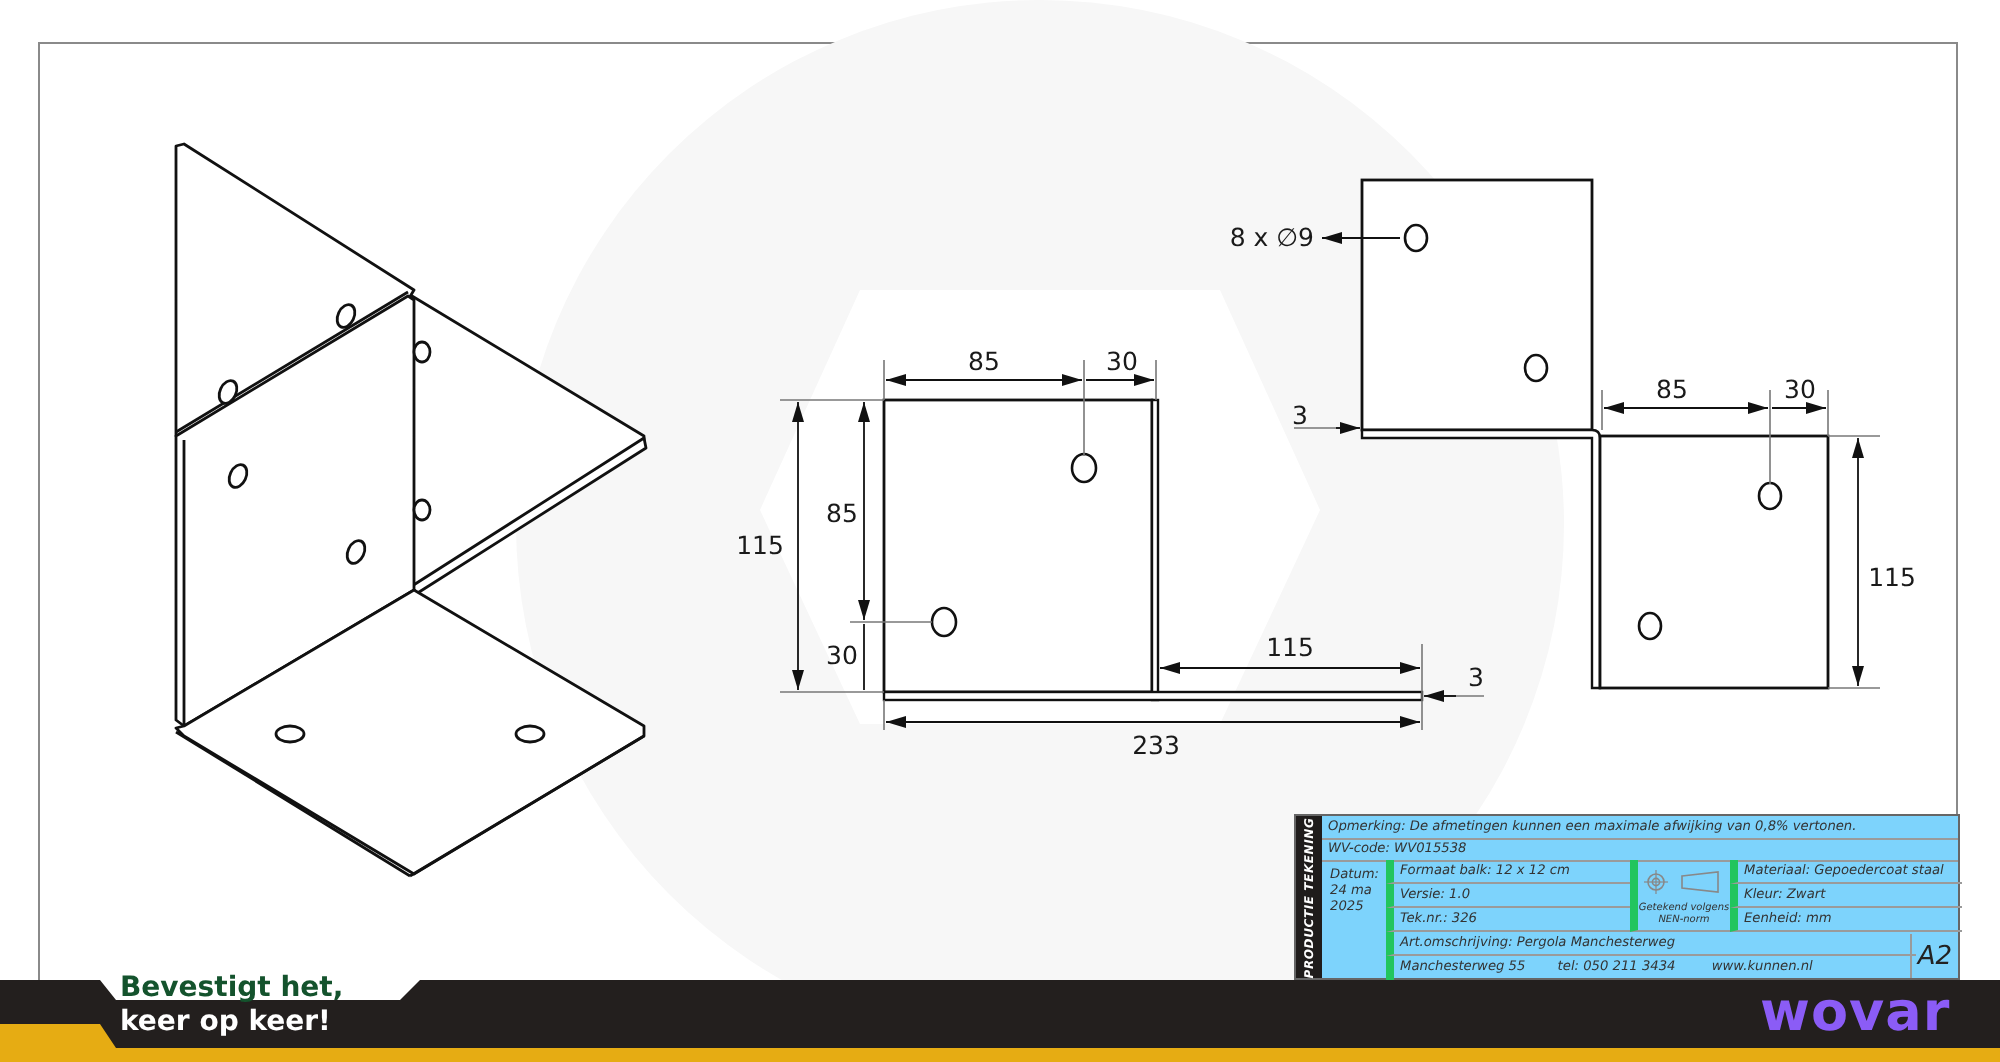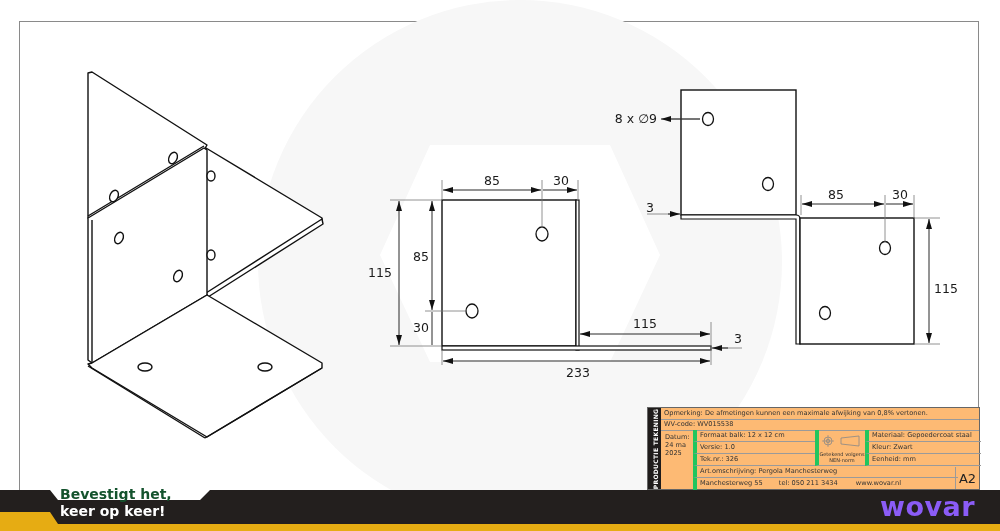"Opmerking: De afmetingen kunnen een" .tb { background: #fdba74 -> #7dd3fc; font-style: none -> italic }
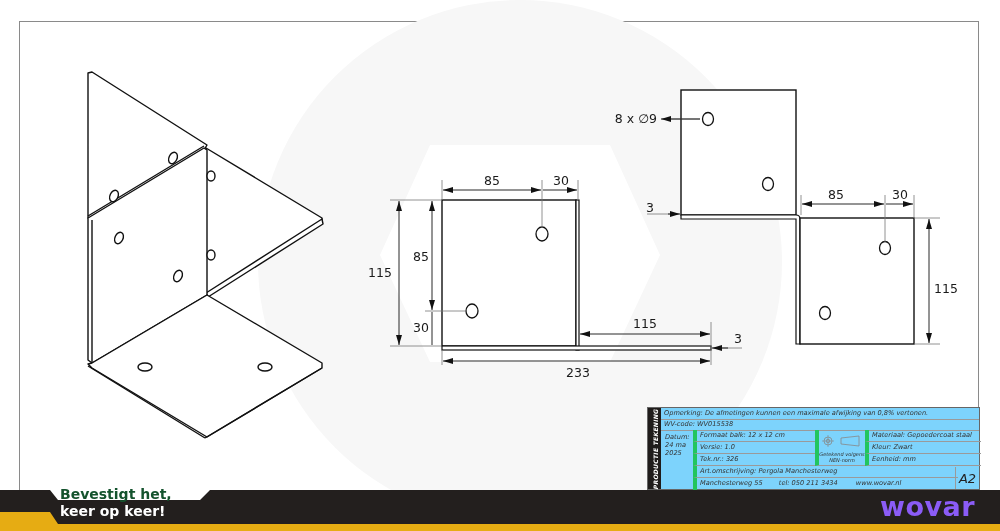"www.wovar.nl" span { text: www.wovar.nl -> www.kunnen.nl }
